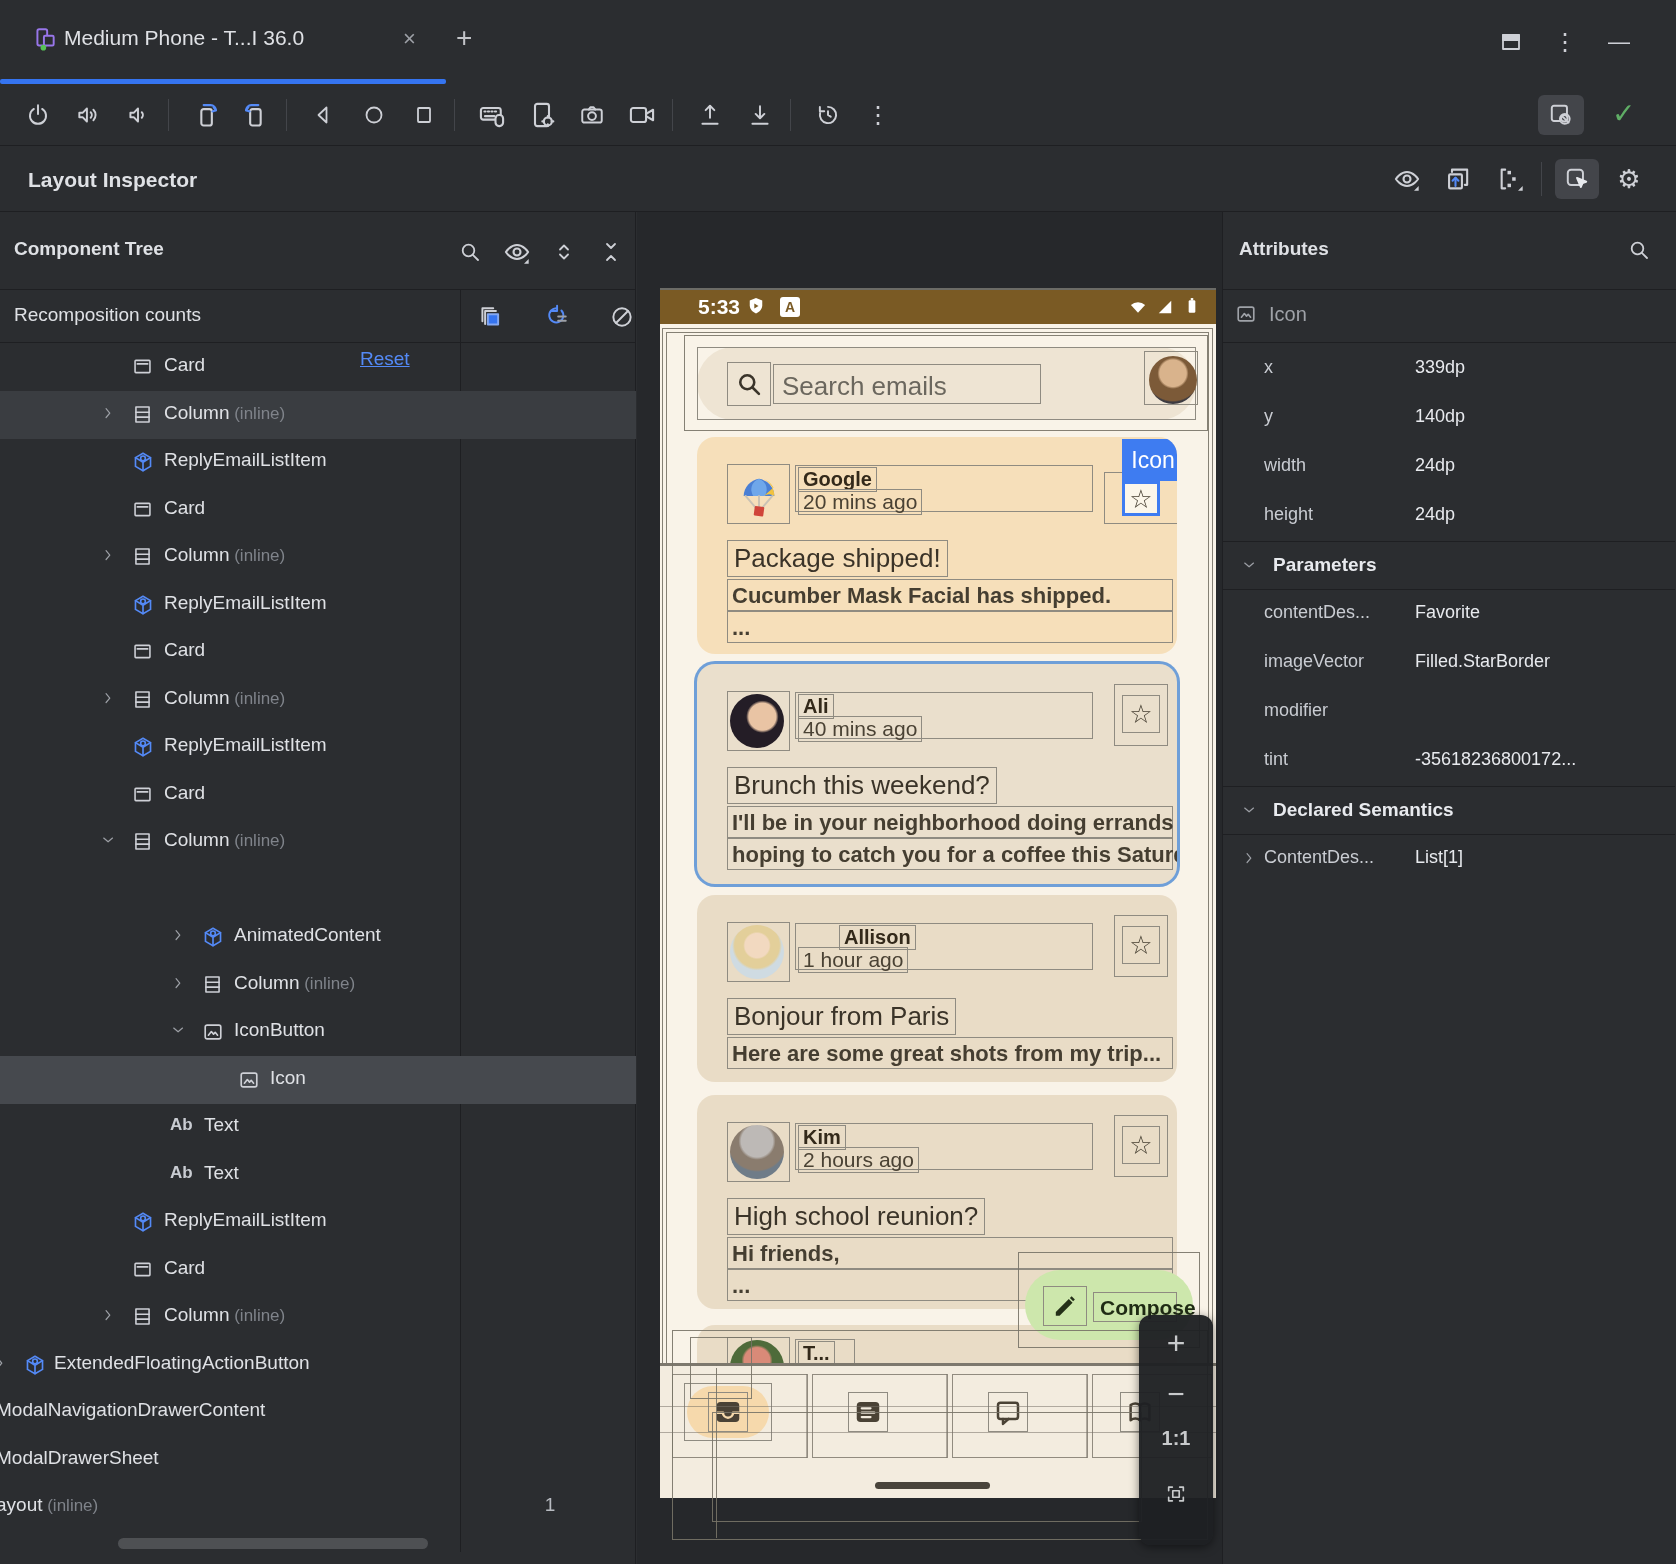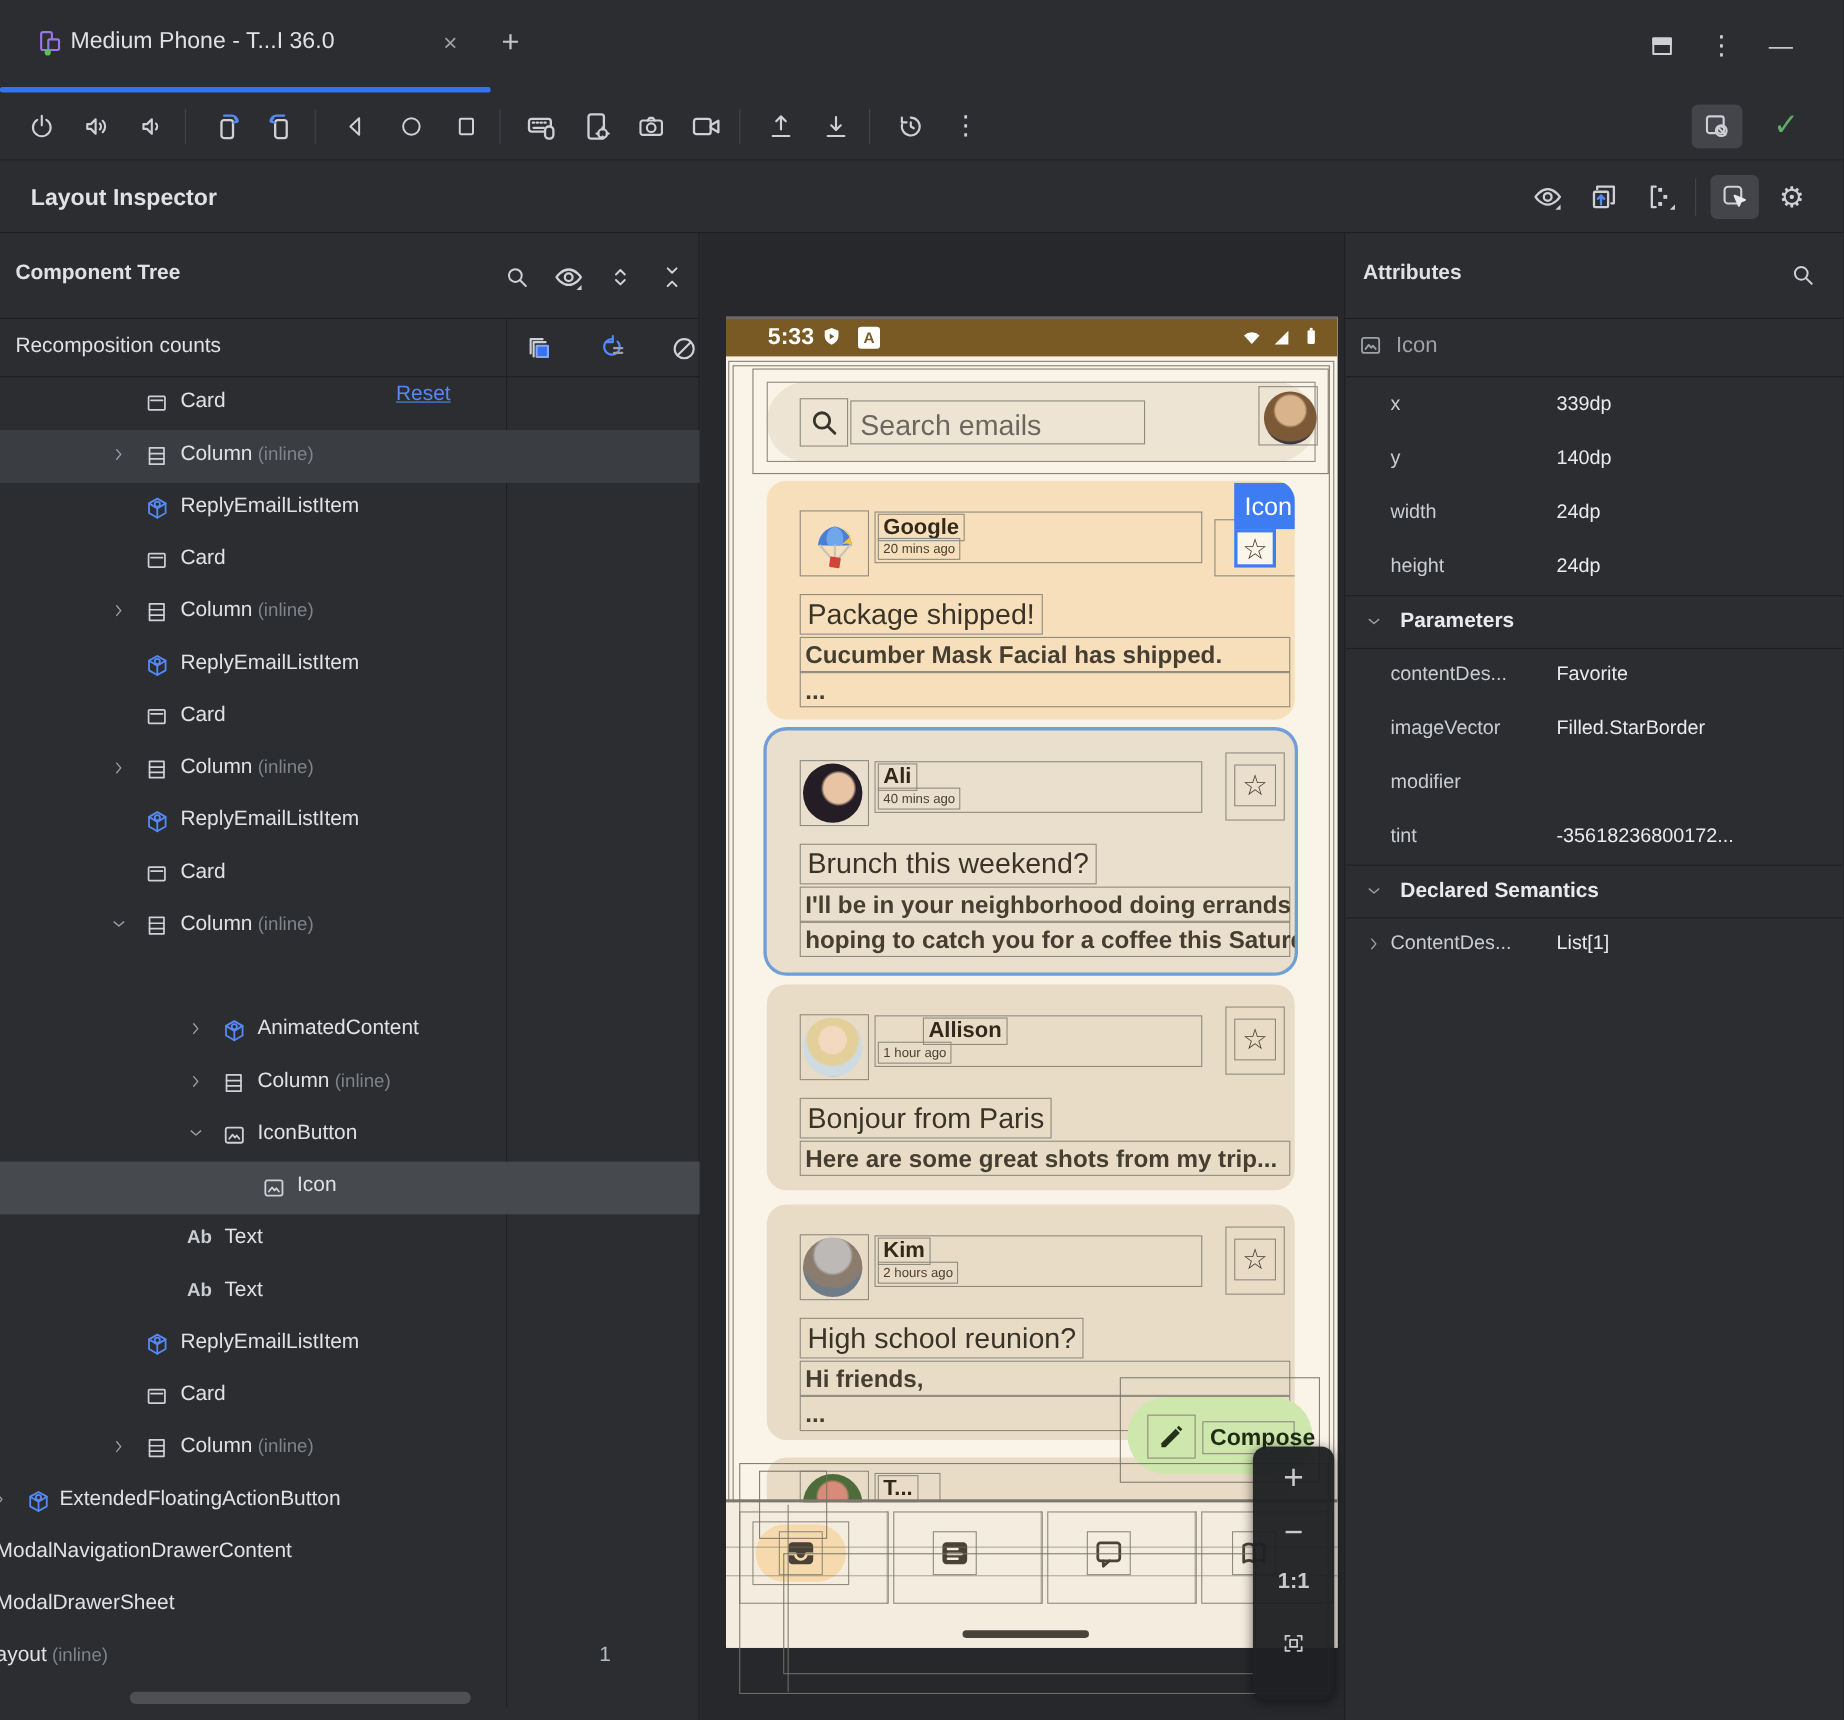"20 mins ago" .time { font-size: 12px -> 21px }
